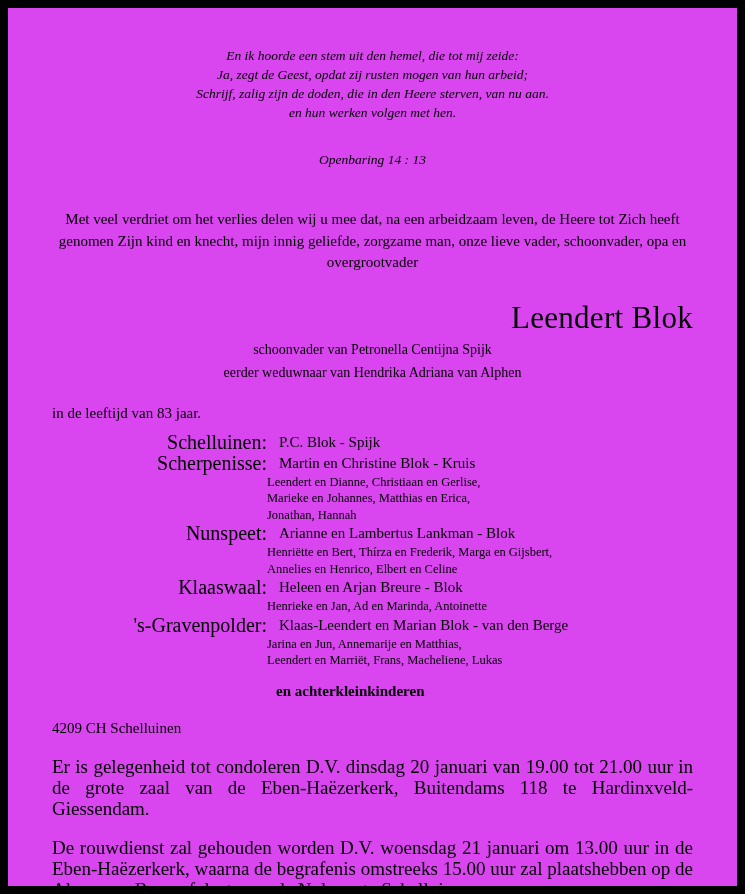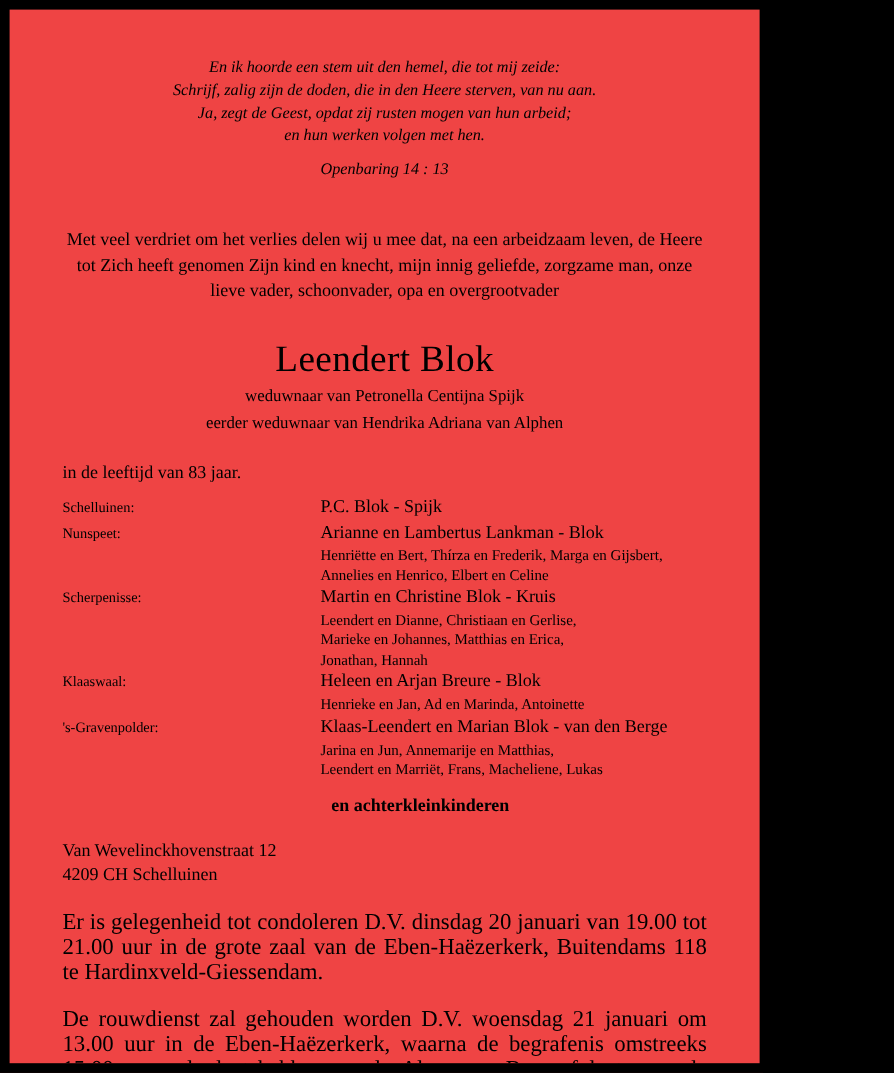"En ik hoorde een stem" #card { background: #ef4444 -> #d946ef; width: 625px -> 729px }
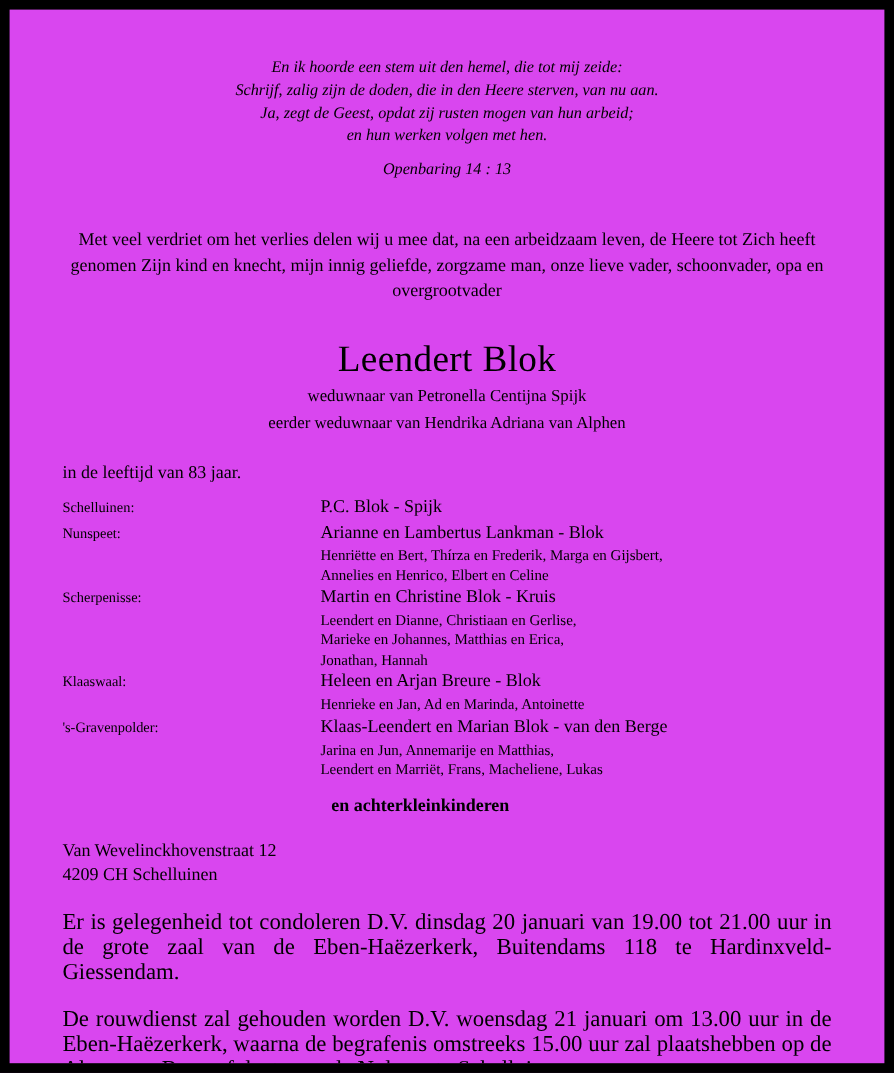"Schrijf, zalig zijn de doden," span.line { order: before "Ja, zegt de Geest, opdat" -> after "Ja, zegt de Geest, opdat" }
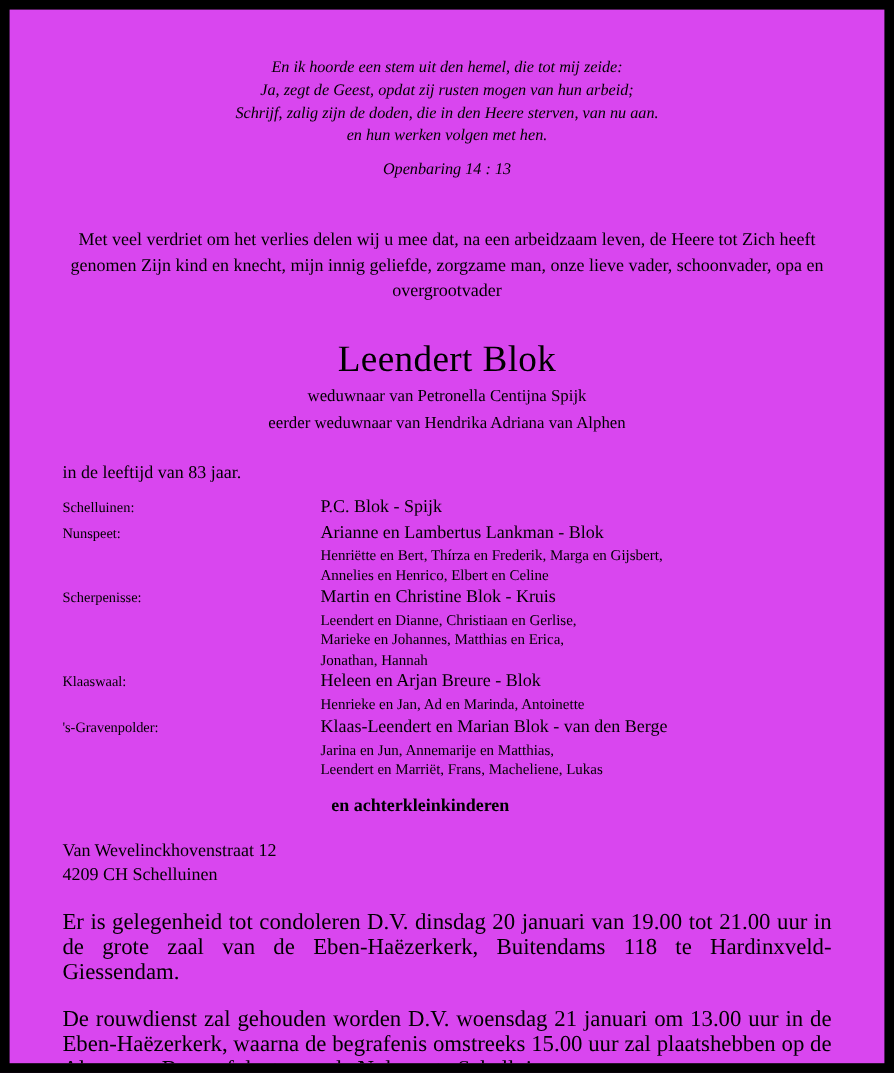"Openbaring 14 : 13" .scripture .ref { margin-top: 9px -> 28px }
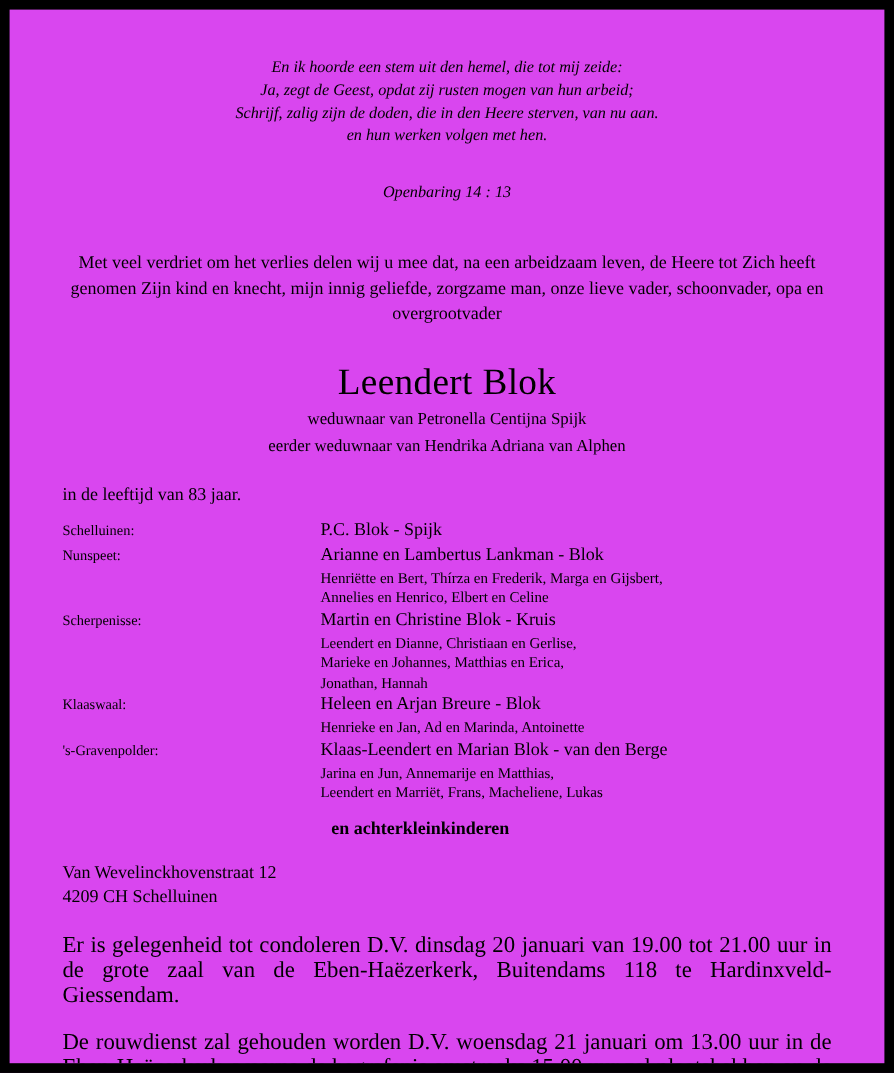"Leendert Blok" .name { text-align: center -> right }
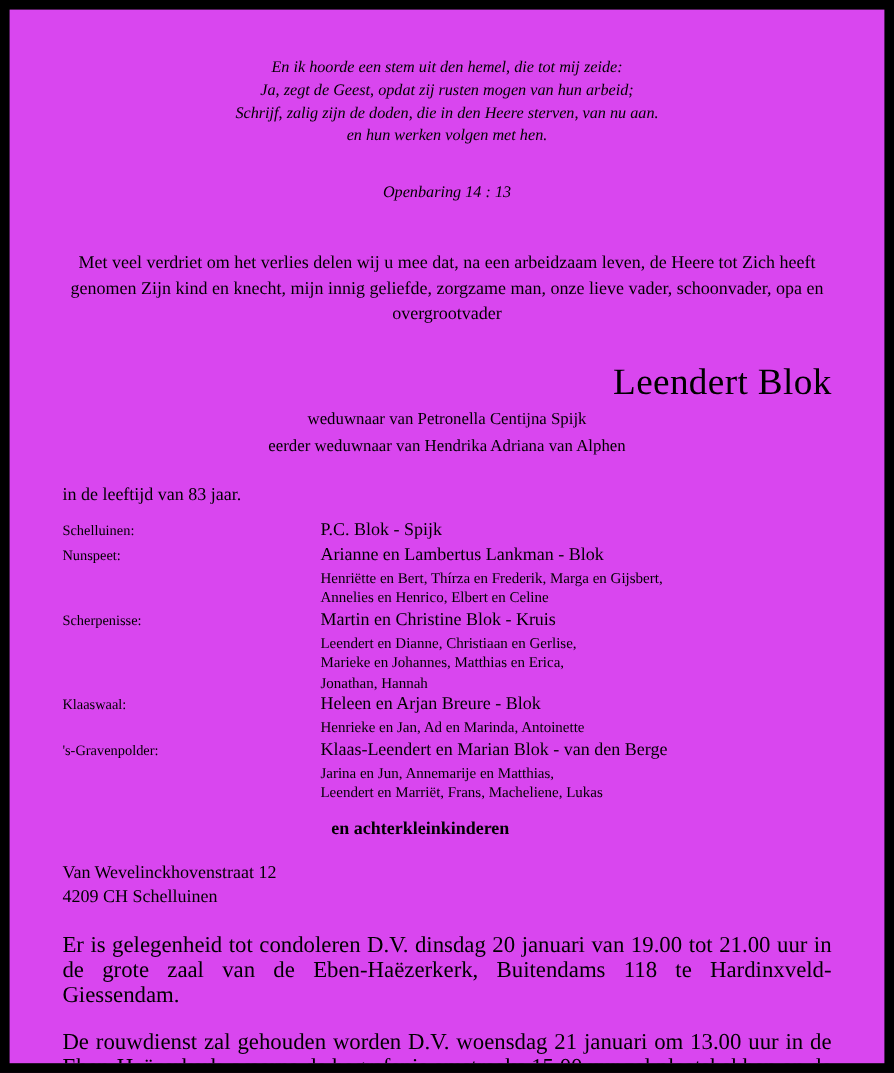"weduwnaar van Petronella Centijna Spijk" div.subname { text: weduwnaar -> schoonvader }
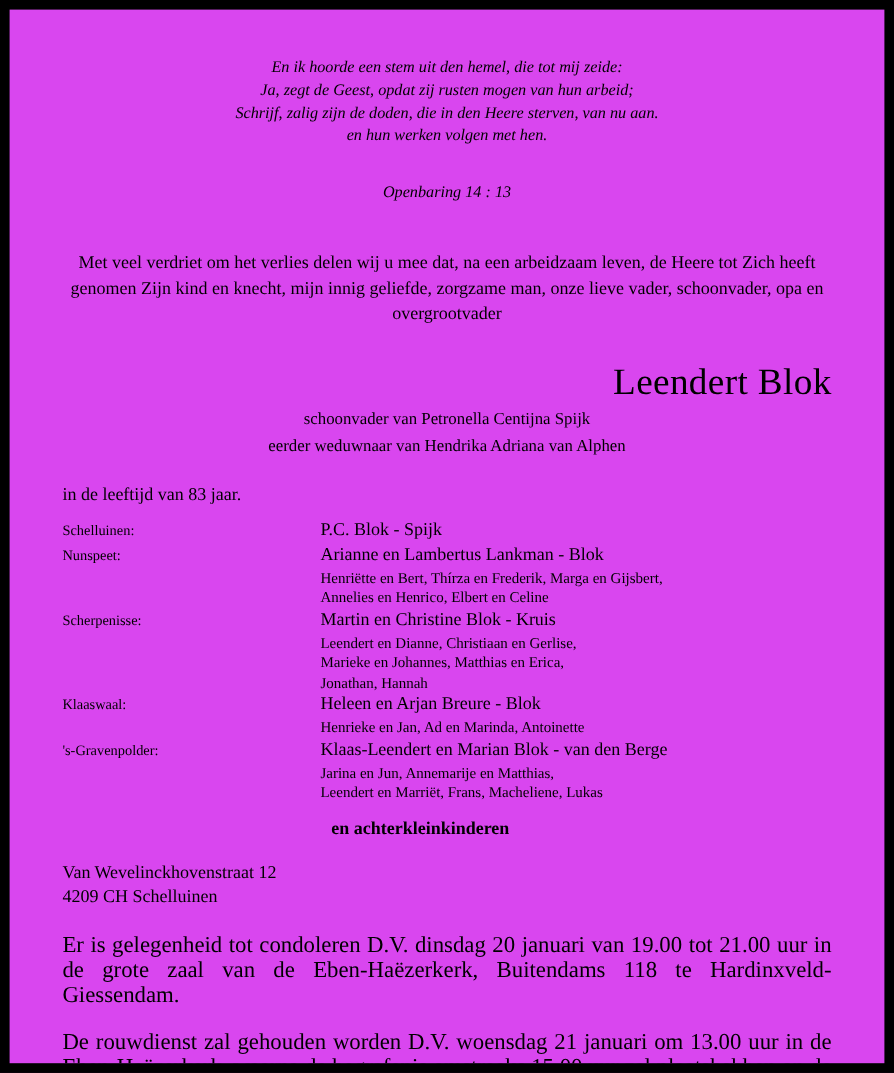"Schelluinen:" td.place { font-size: 12px -> 20px; text-align: left -> right }
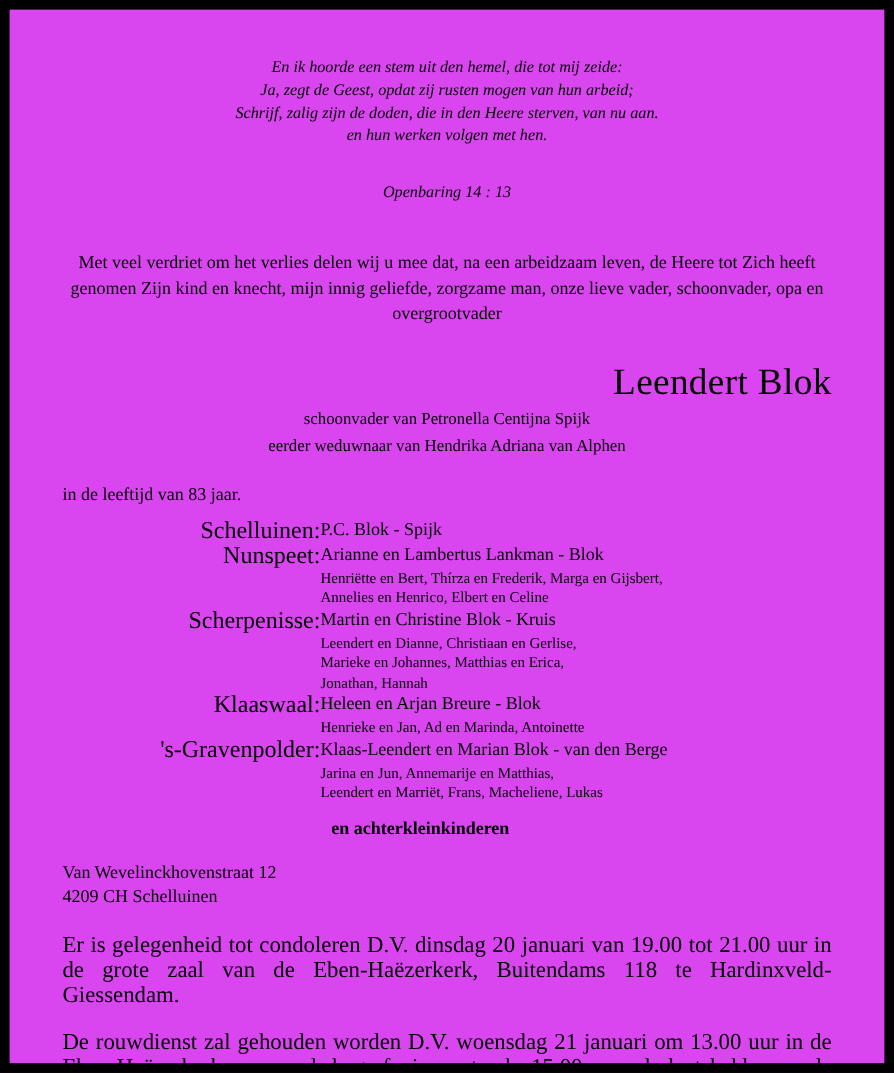"P.C. Blok - Spijk" .main-line { margin-left: none -> 12px }
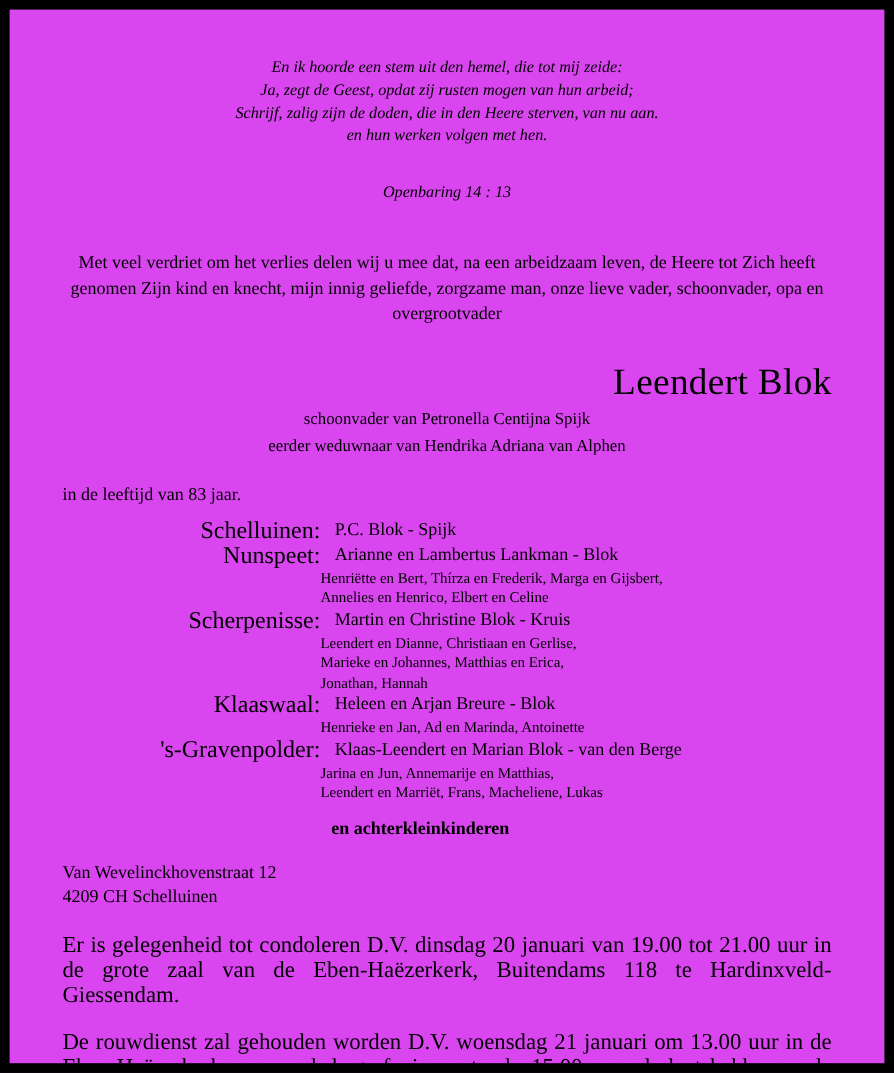"Nunspeet:" tr { order: before "Scherpenisse:" -> after "Scherpenisse:" }
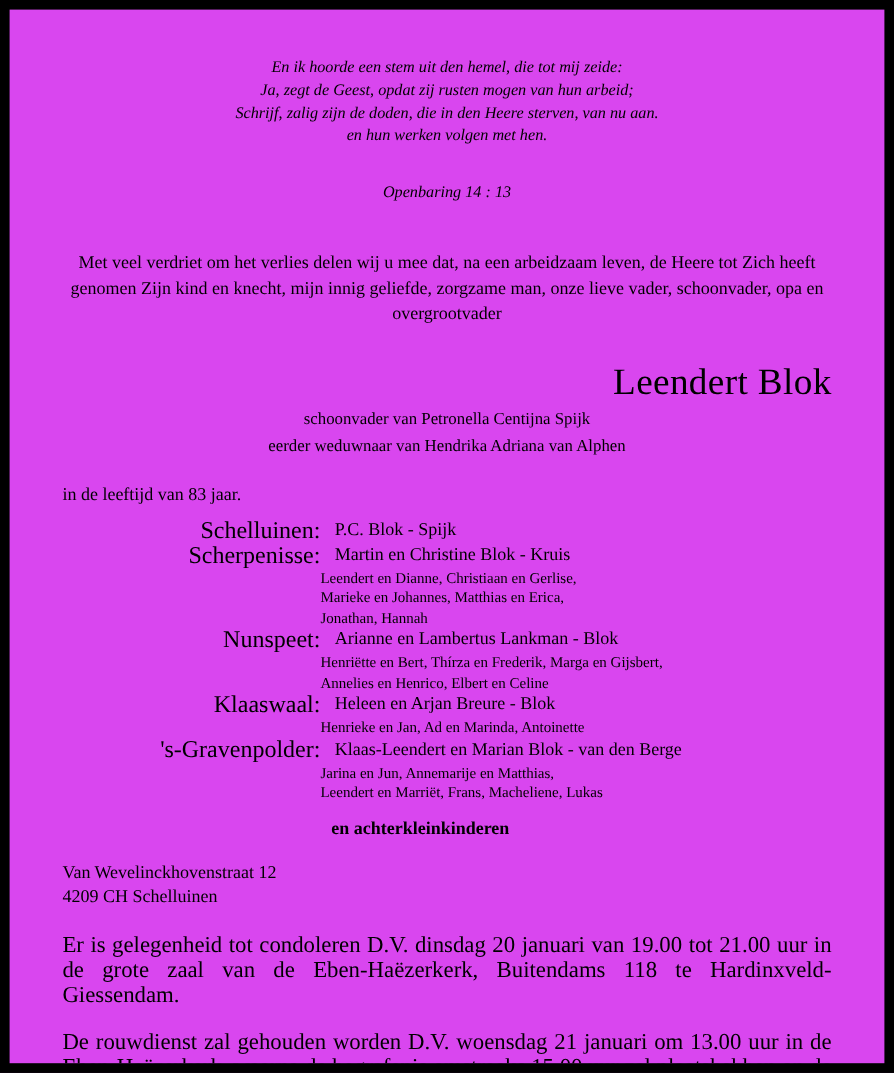"Van Wevelinckhovenstraat 12" div { html: <div>Van Wevelinckhovenstraat 12</div> -> none }
